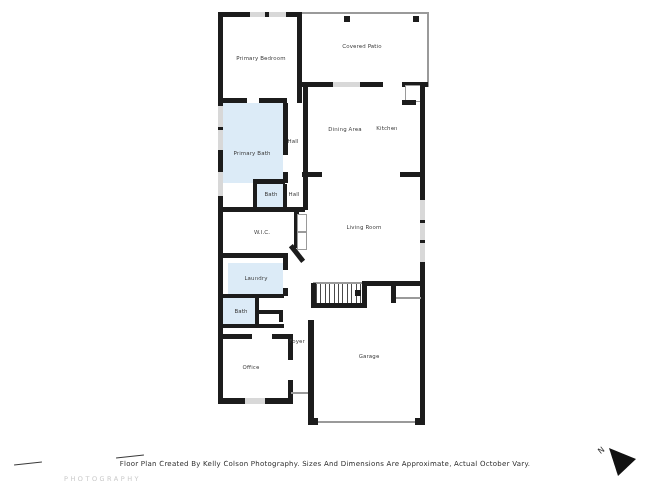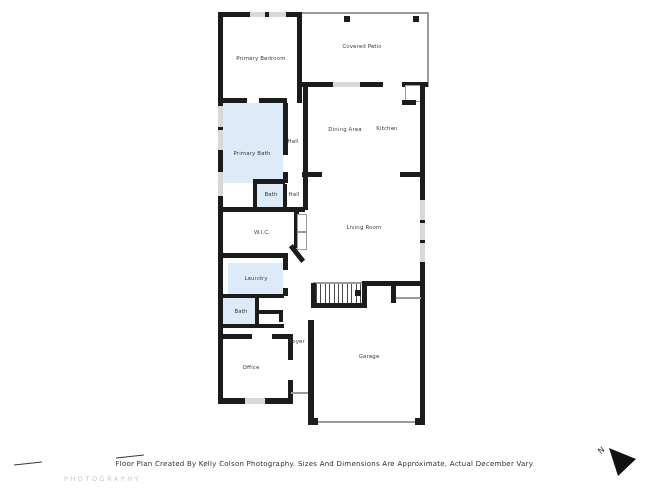"Floor Plan Created By Kelly" div.footer-text { text: December -> October }
